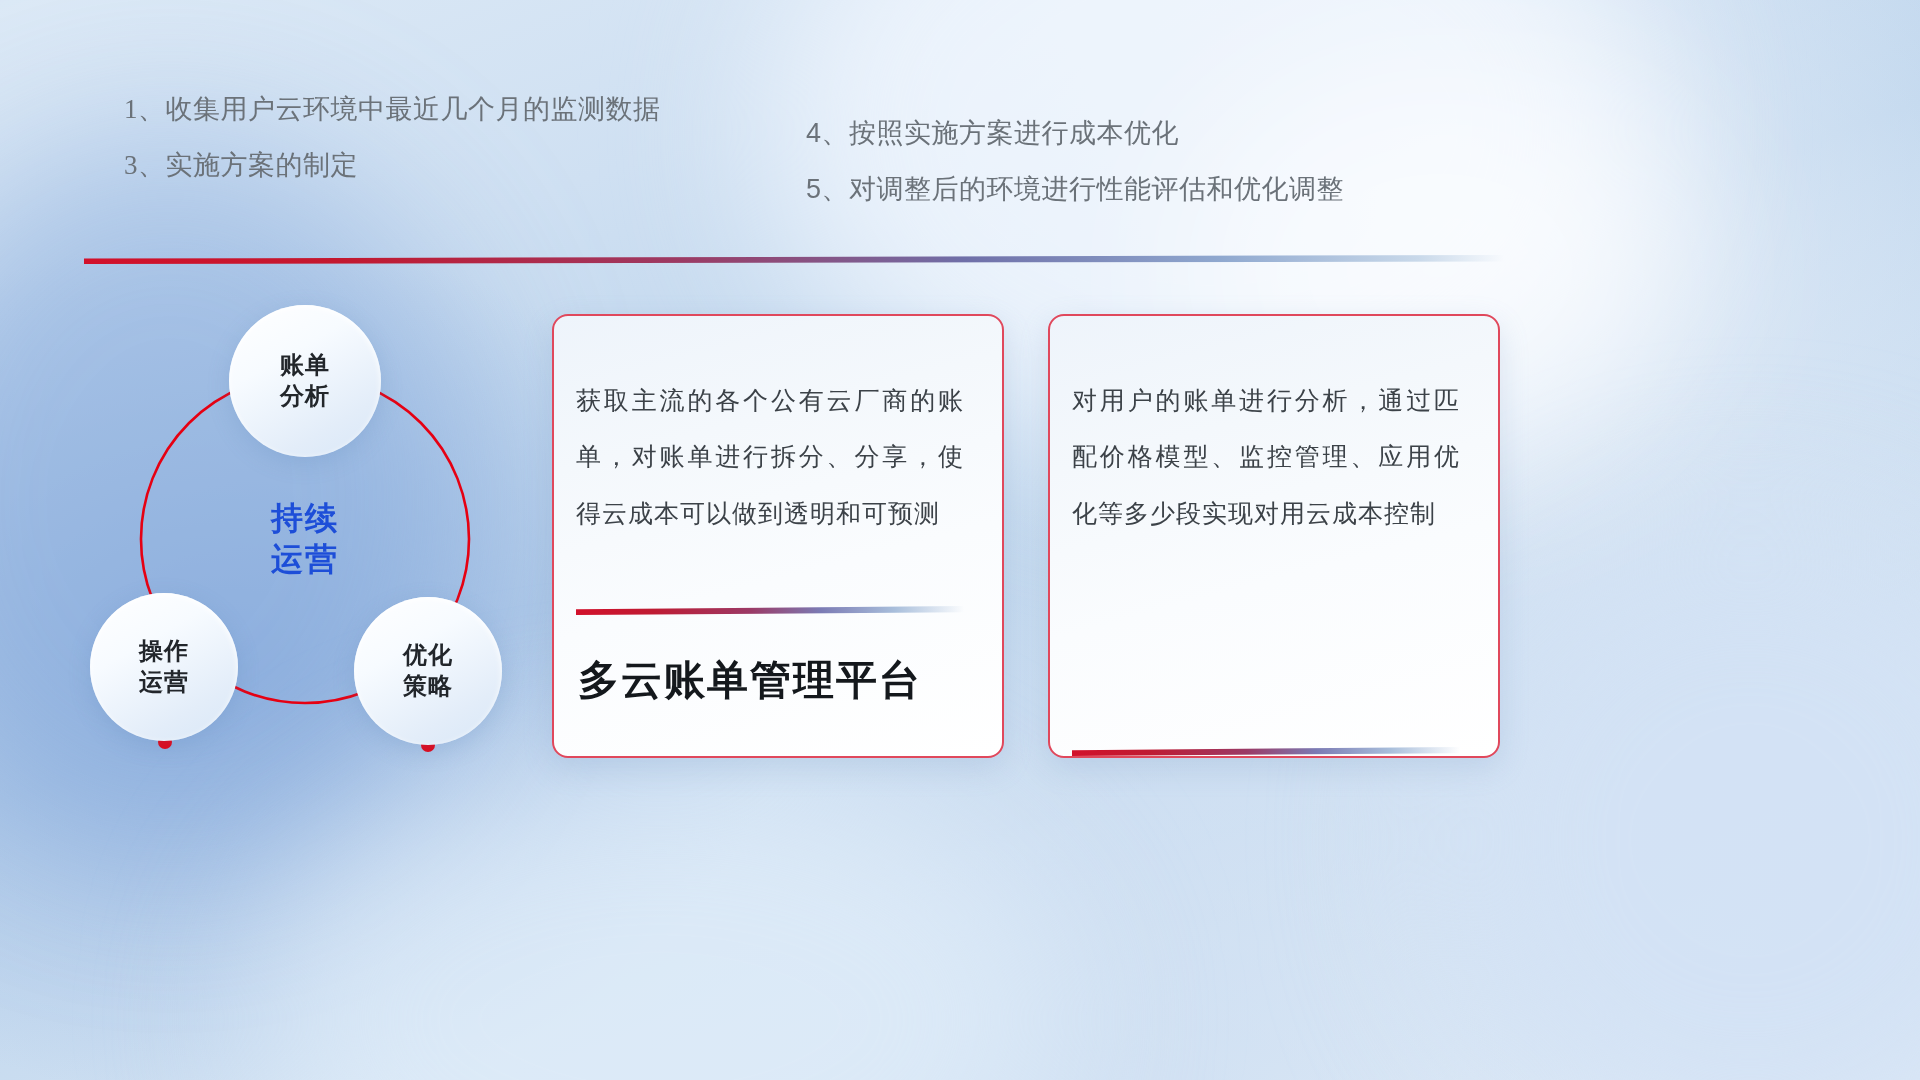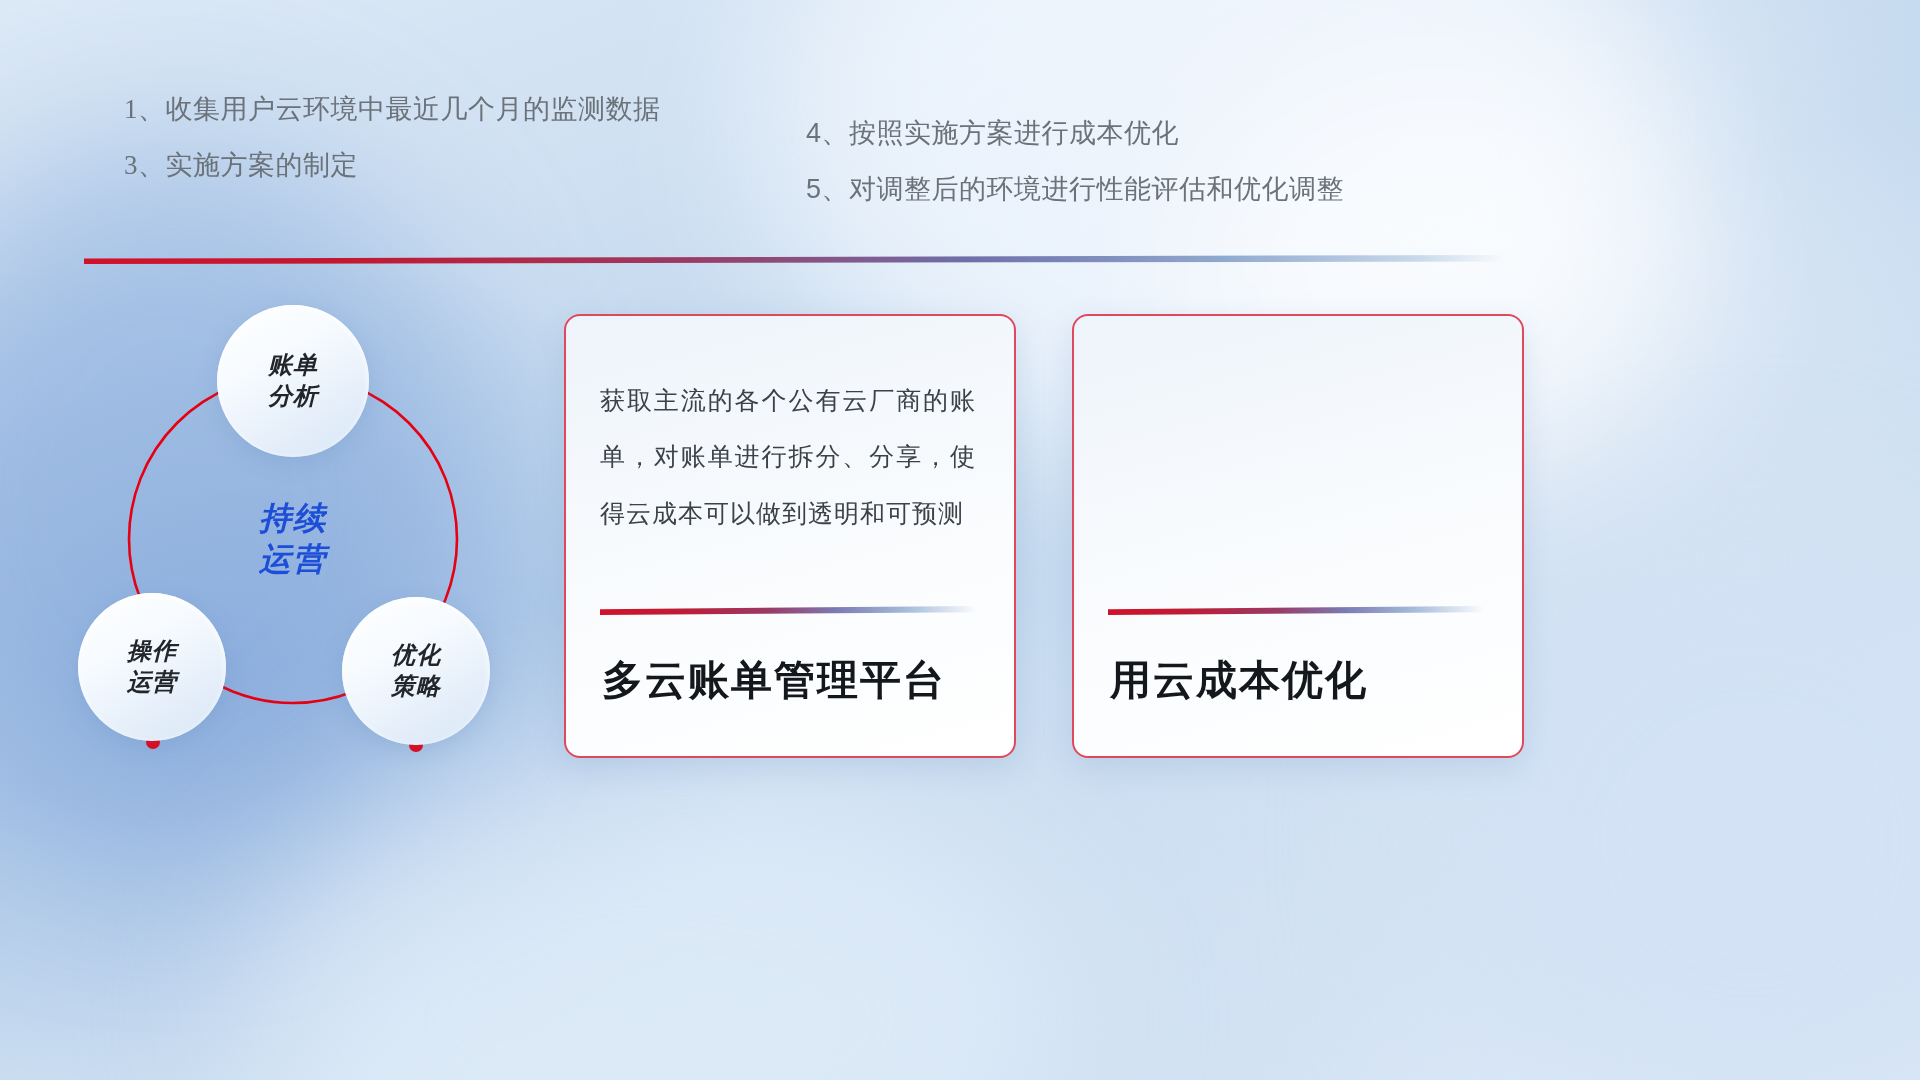"账单" .venn { font-style: italic -> none; left: 68px -> 80px }
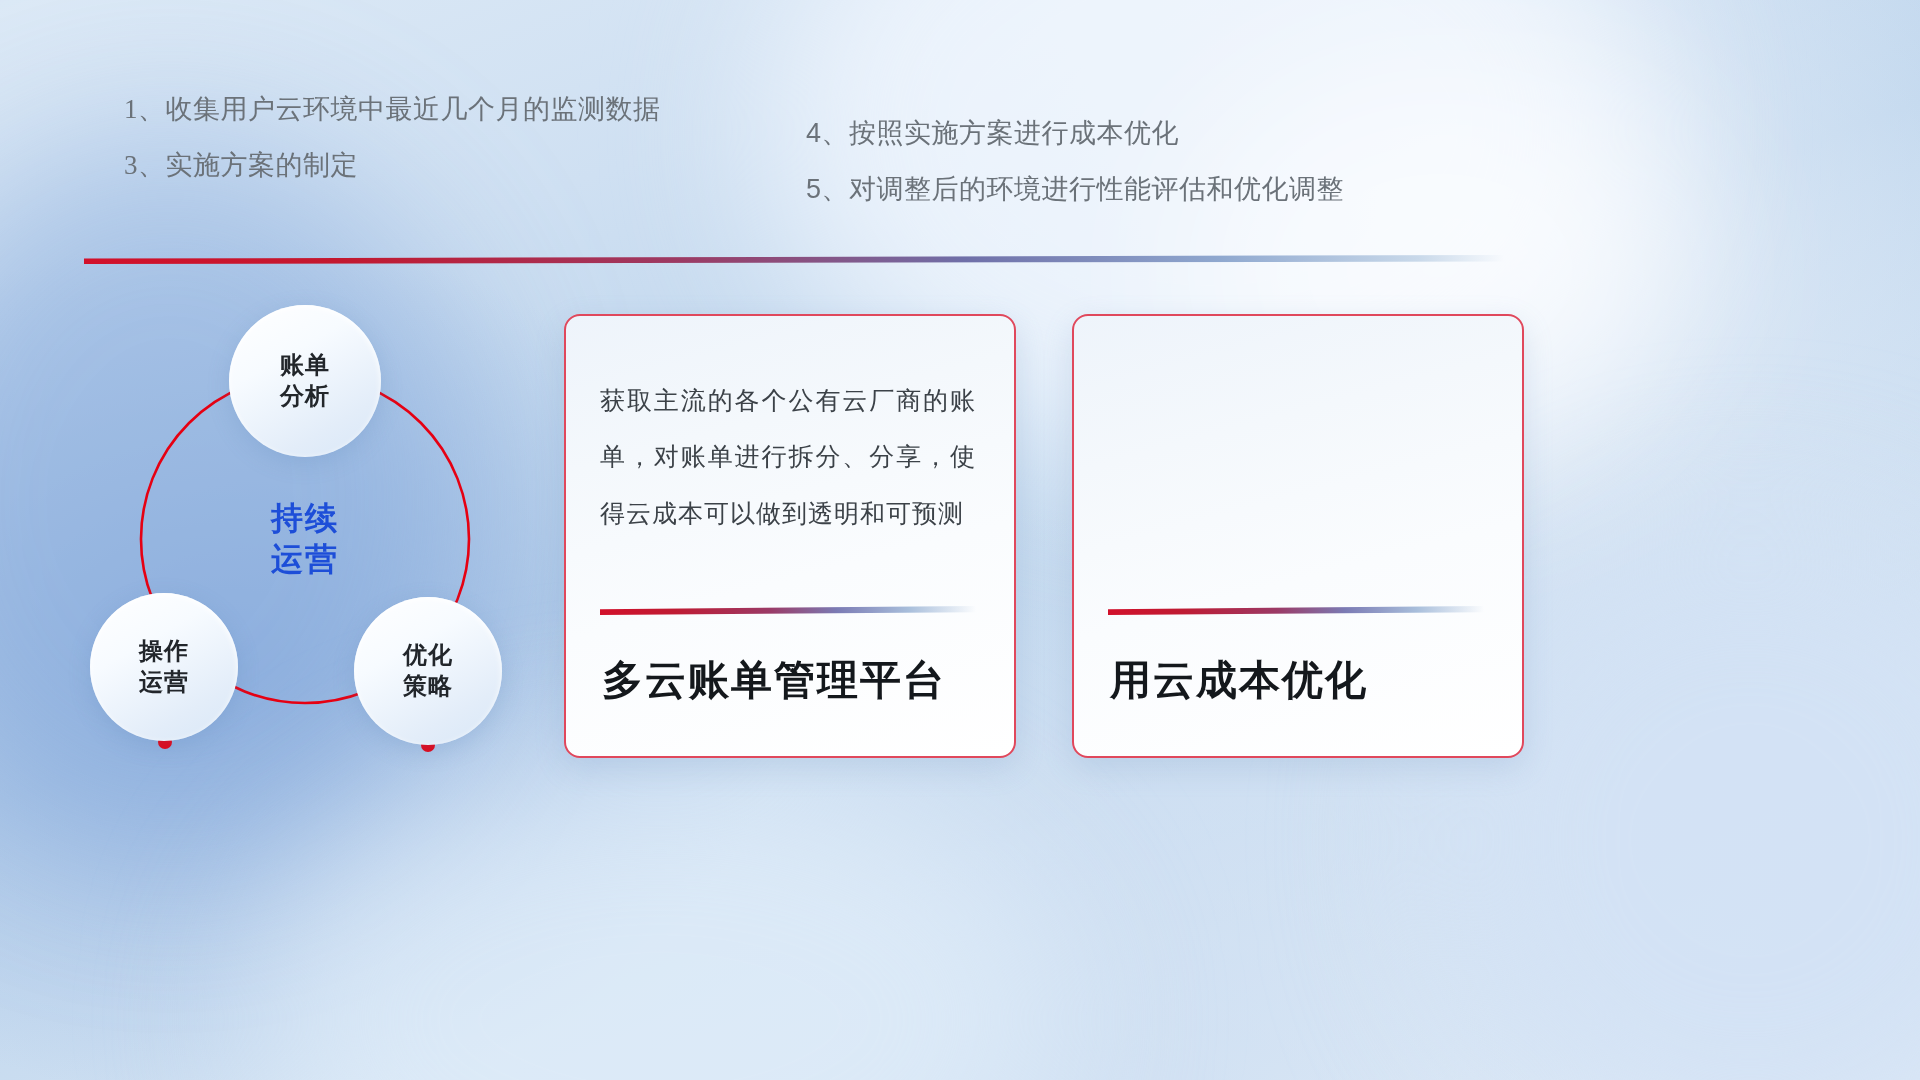"获取主流的各个公有云厂商的账单，对账单进行拆分、分享，使得云成本可以做到透明和可" .card { margin-left: 12px -> none; padding: 56px 38px 0 34px -> 56px 38px 0 22px }
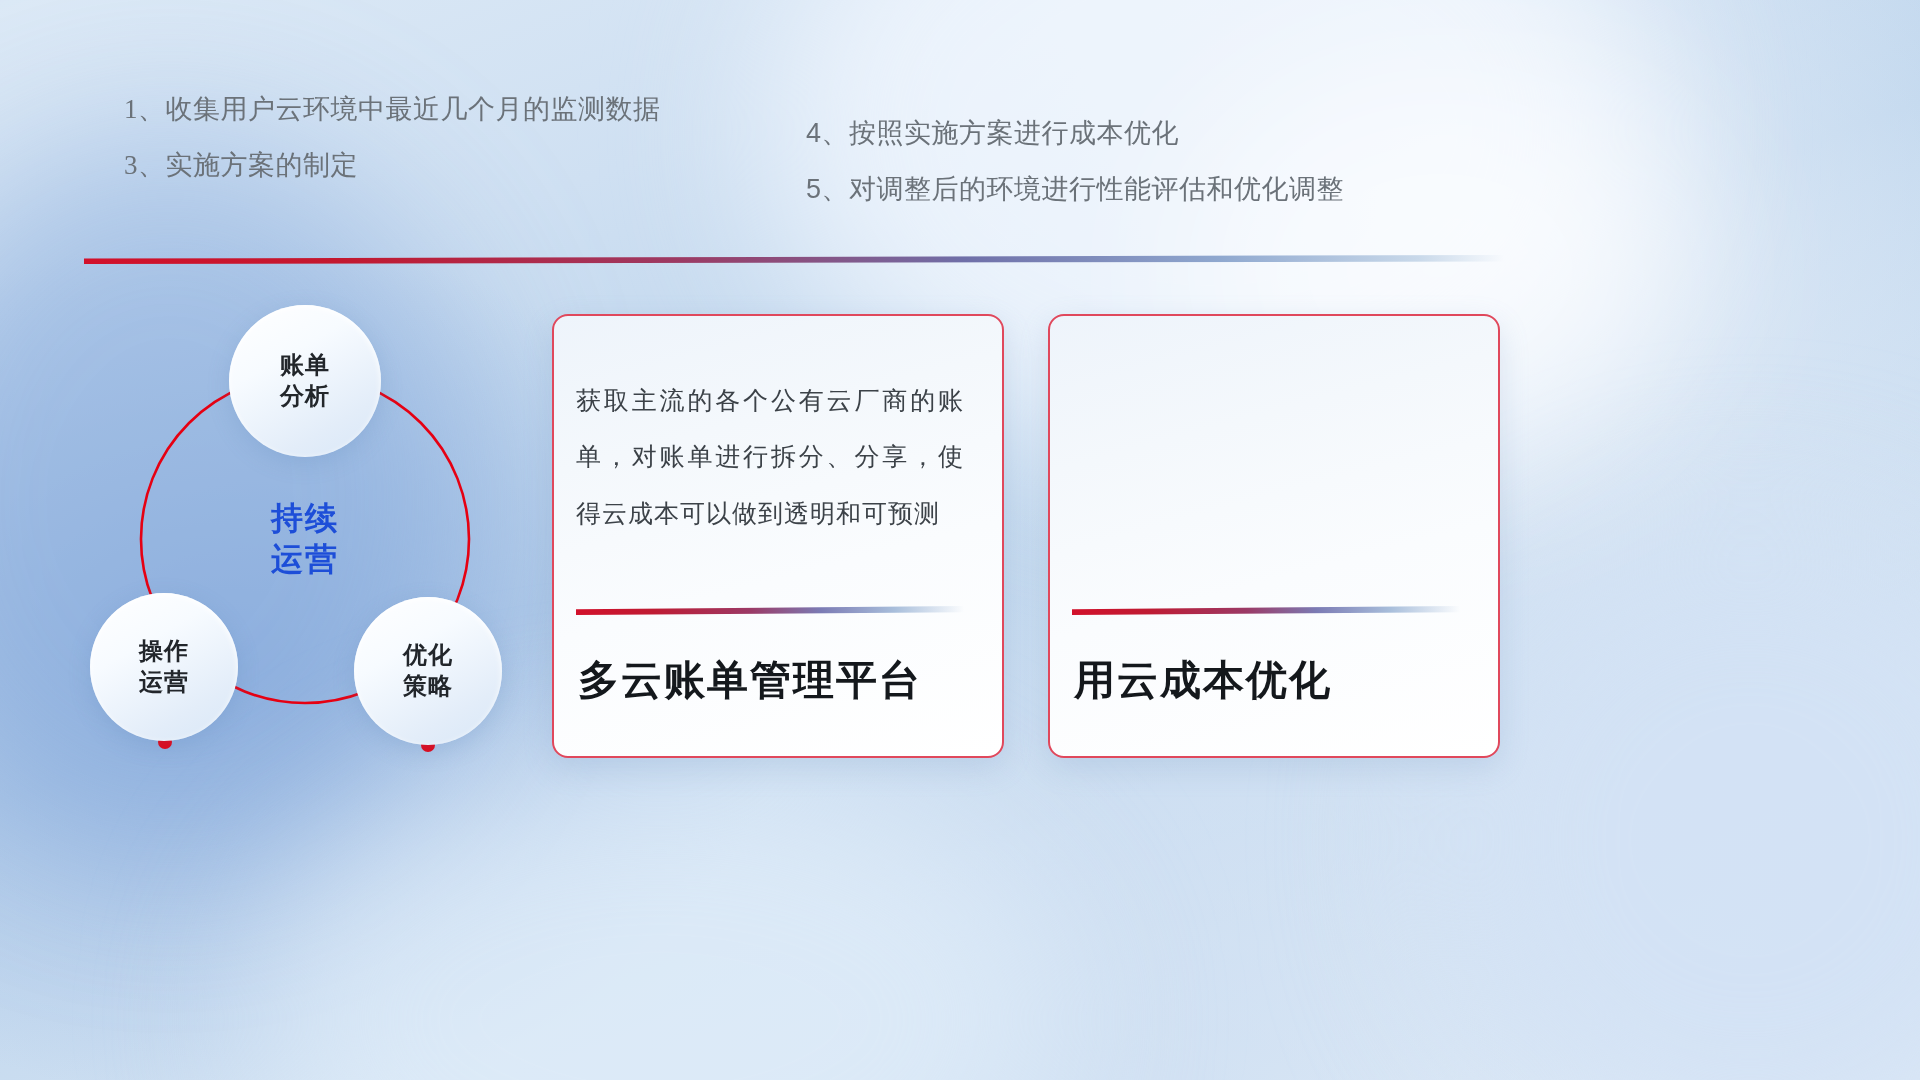"对用户的账单进行分析，通过匹配价格模型、监控管理、应用优化等多少段实现对用云成本" div.card-body { html: none -> <div>对用户的账单进行分析，通过匹配价格模型、监控管理、应用优化等多少段实现对用云成本控制</div> }
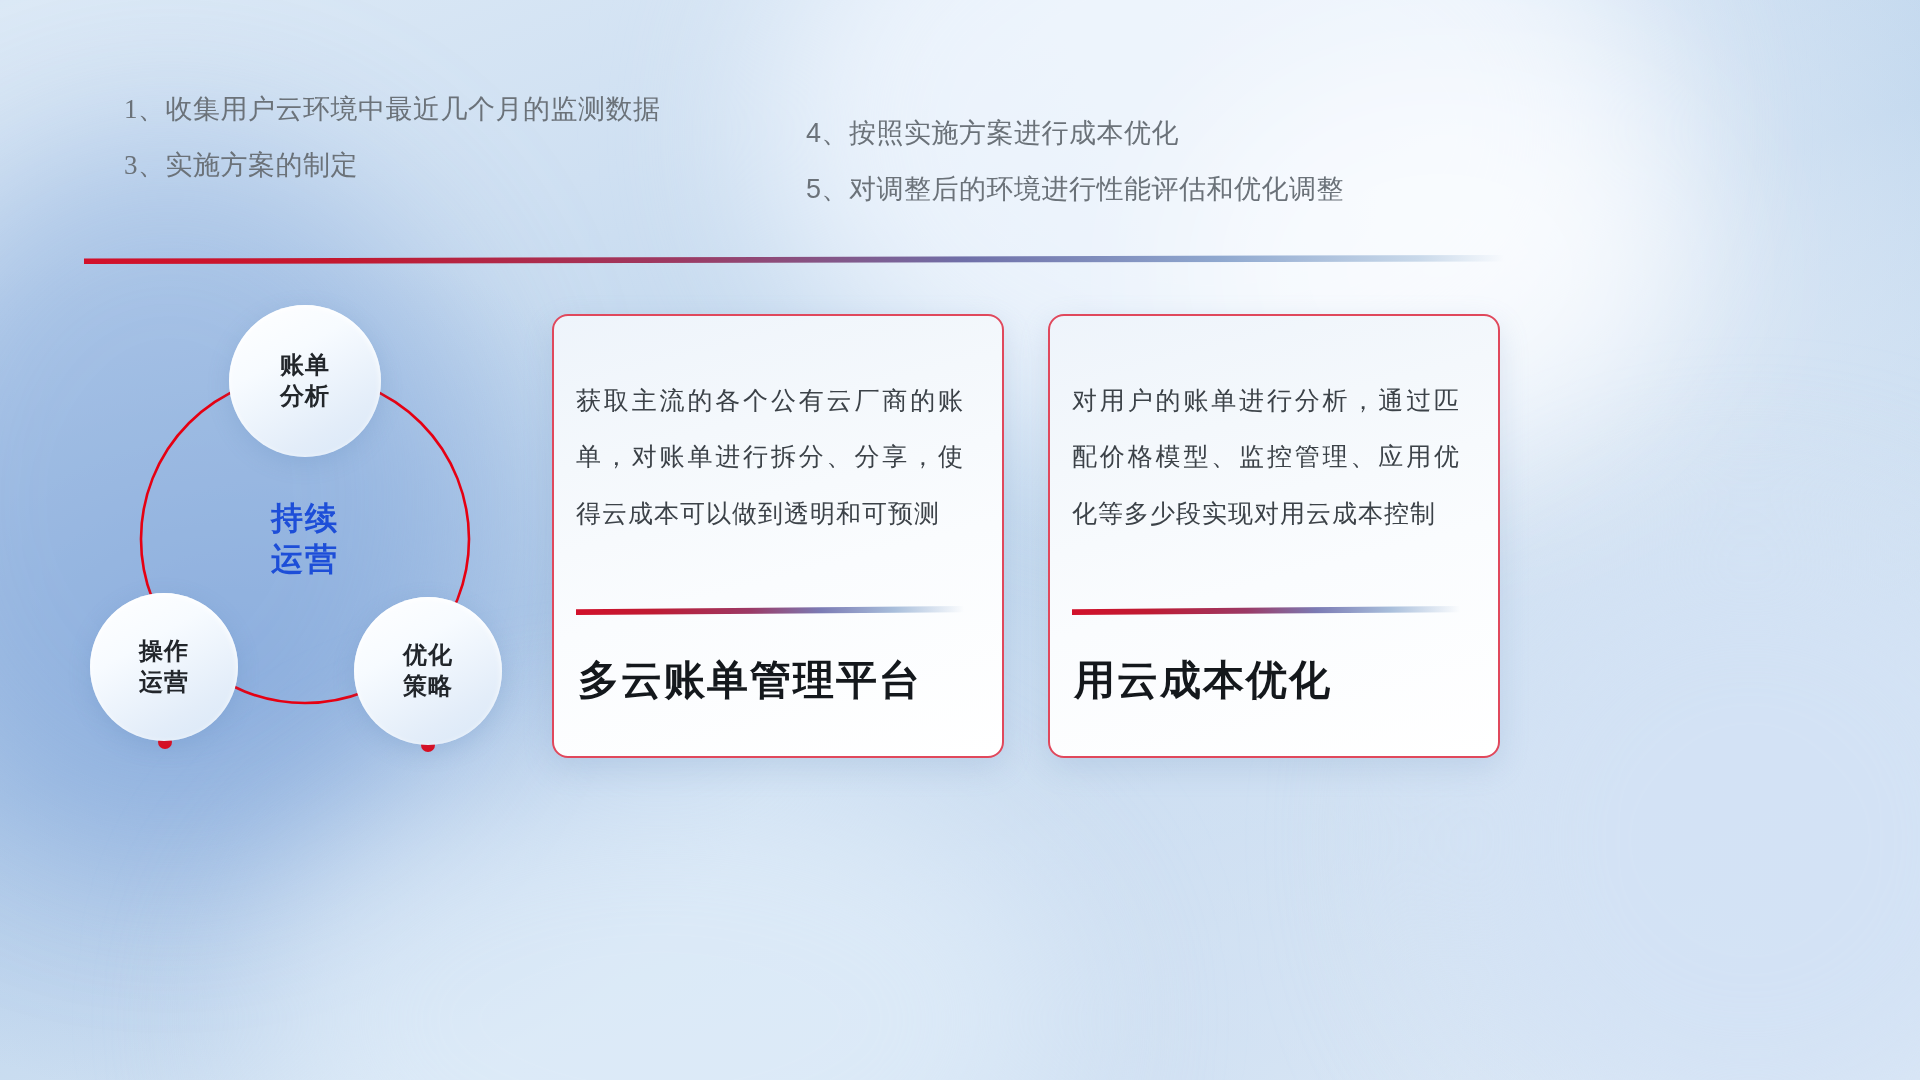"用云成本优化" div.card-title { html: <div>用云成本优化</div> -> none }
